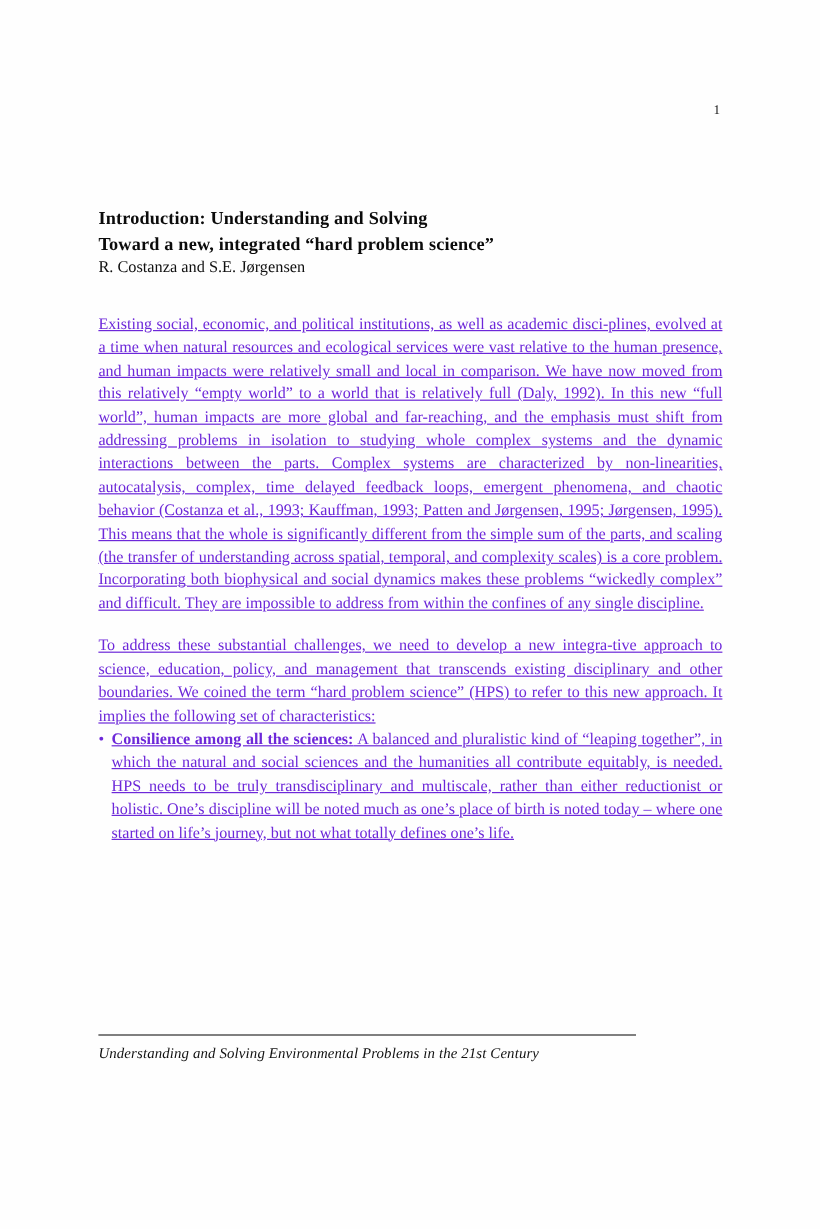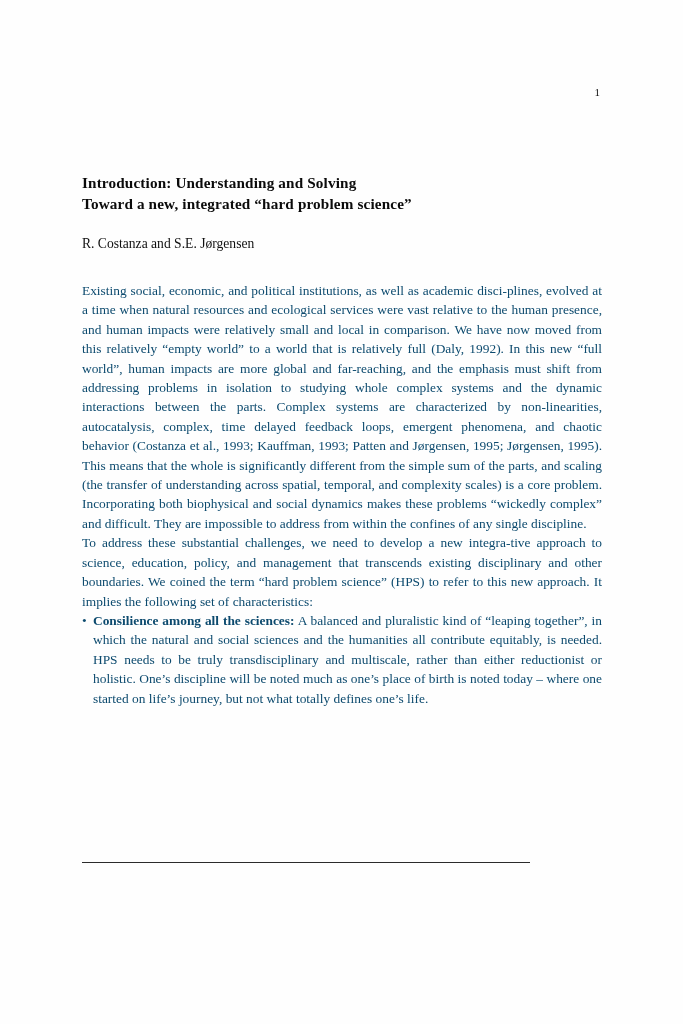"R. Costanza and S.E. Jørgensen" .authors { margin-top: 21px -> none }
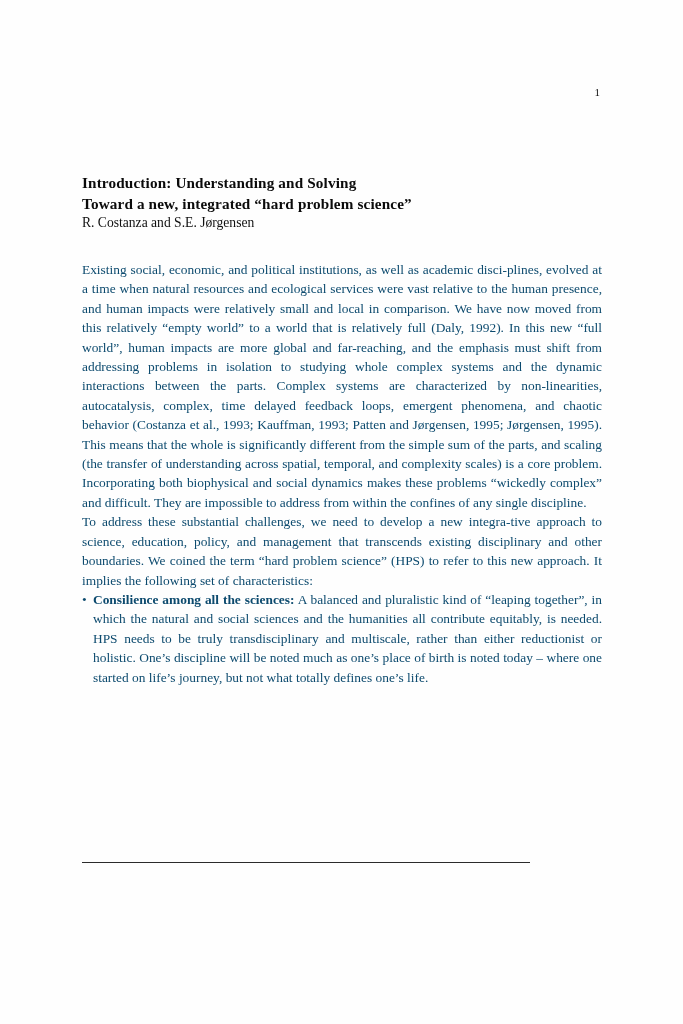"Existing social, economic, and political" .abstract-body { color: #0c4a6e -> #6d28d9; text-decoration: none -> underline }
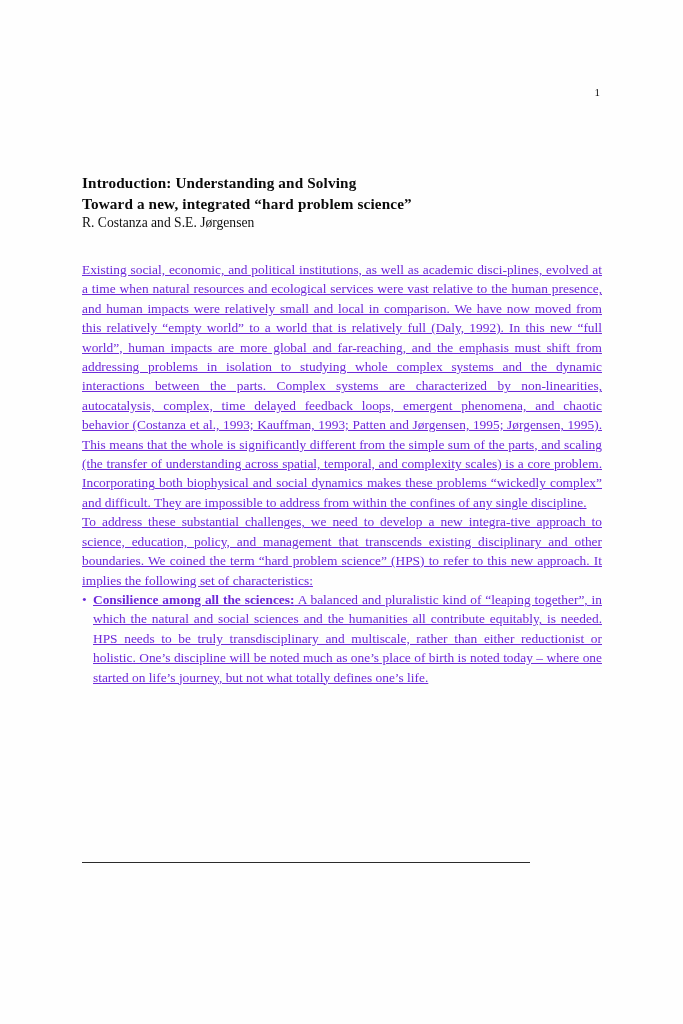"To address these substantial challenges," .abstract-body p + p { margin-top: 0 -> 16px }
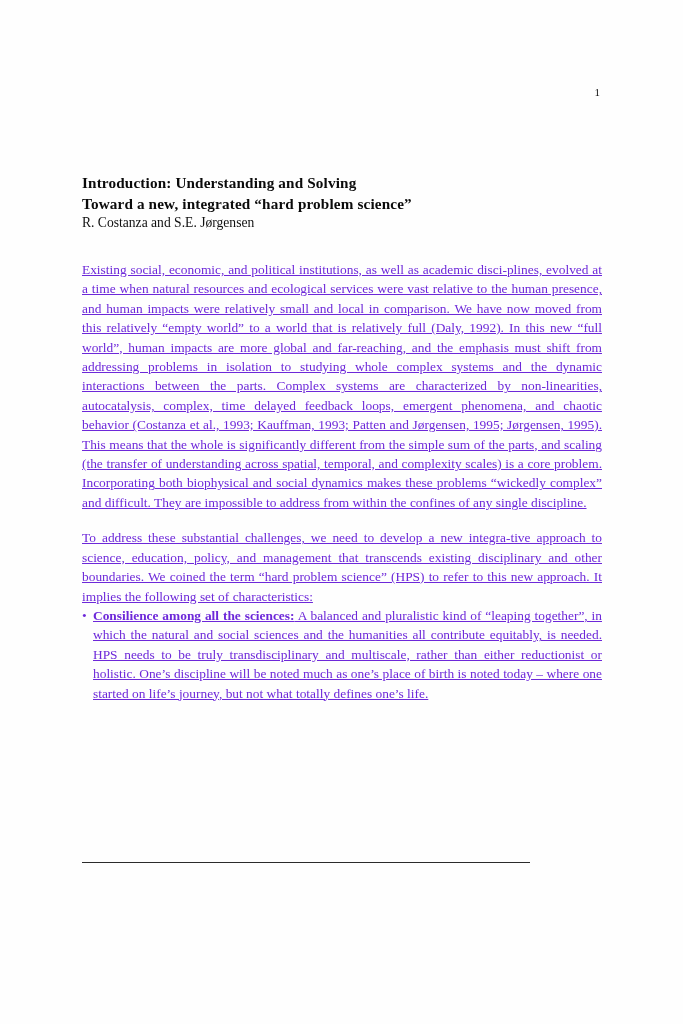"Understanding and Solving Environmental" span.fline { html: none -> <span>Understanding and Solving Environmental Problems in the 21st Century</span> }
